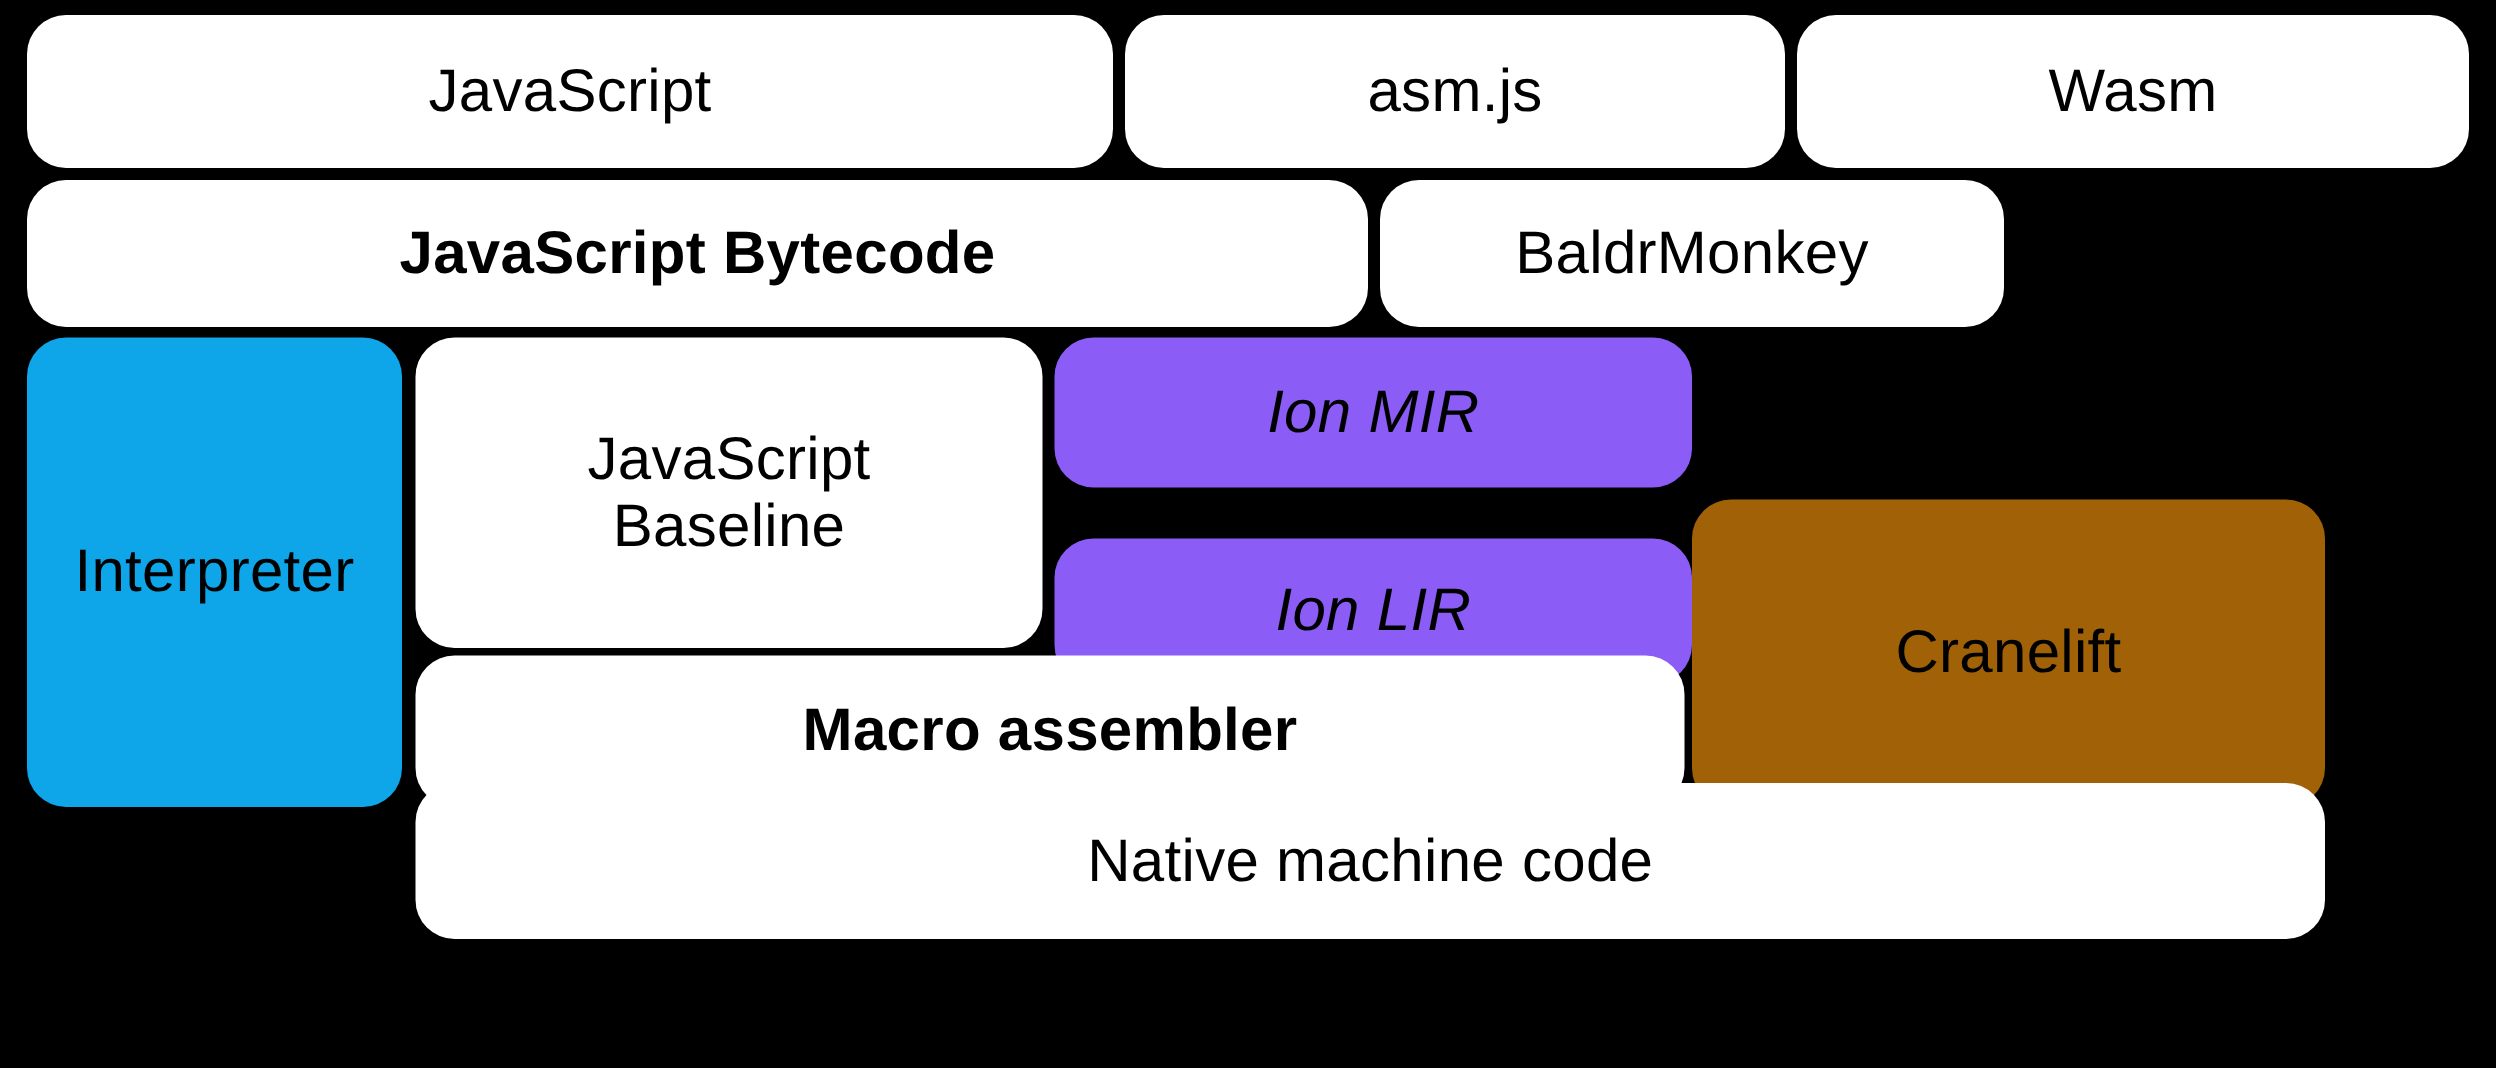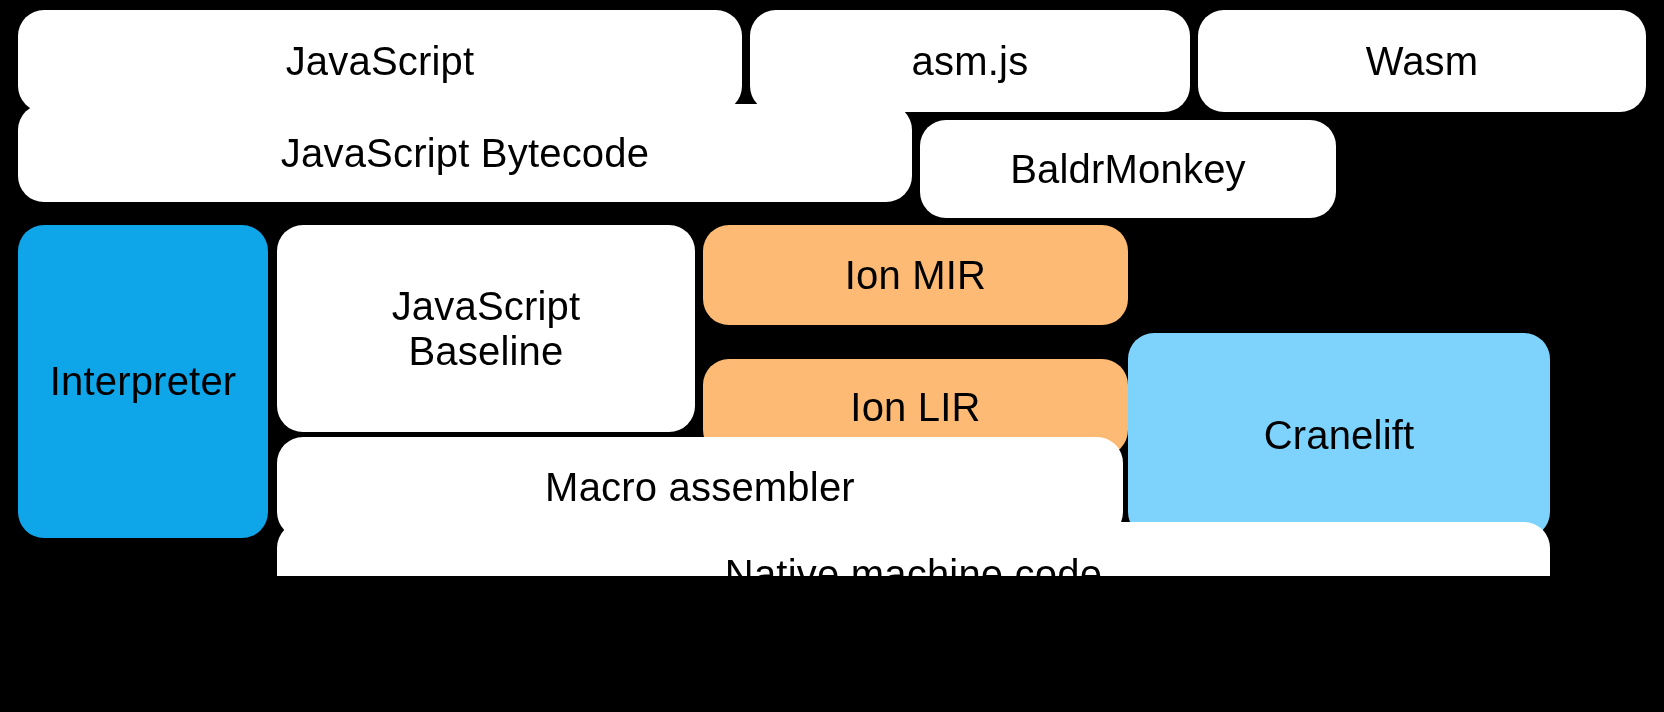"JavaScript" #diagram { height: 576px -> 712px }
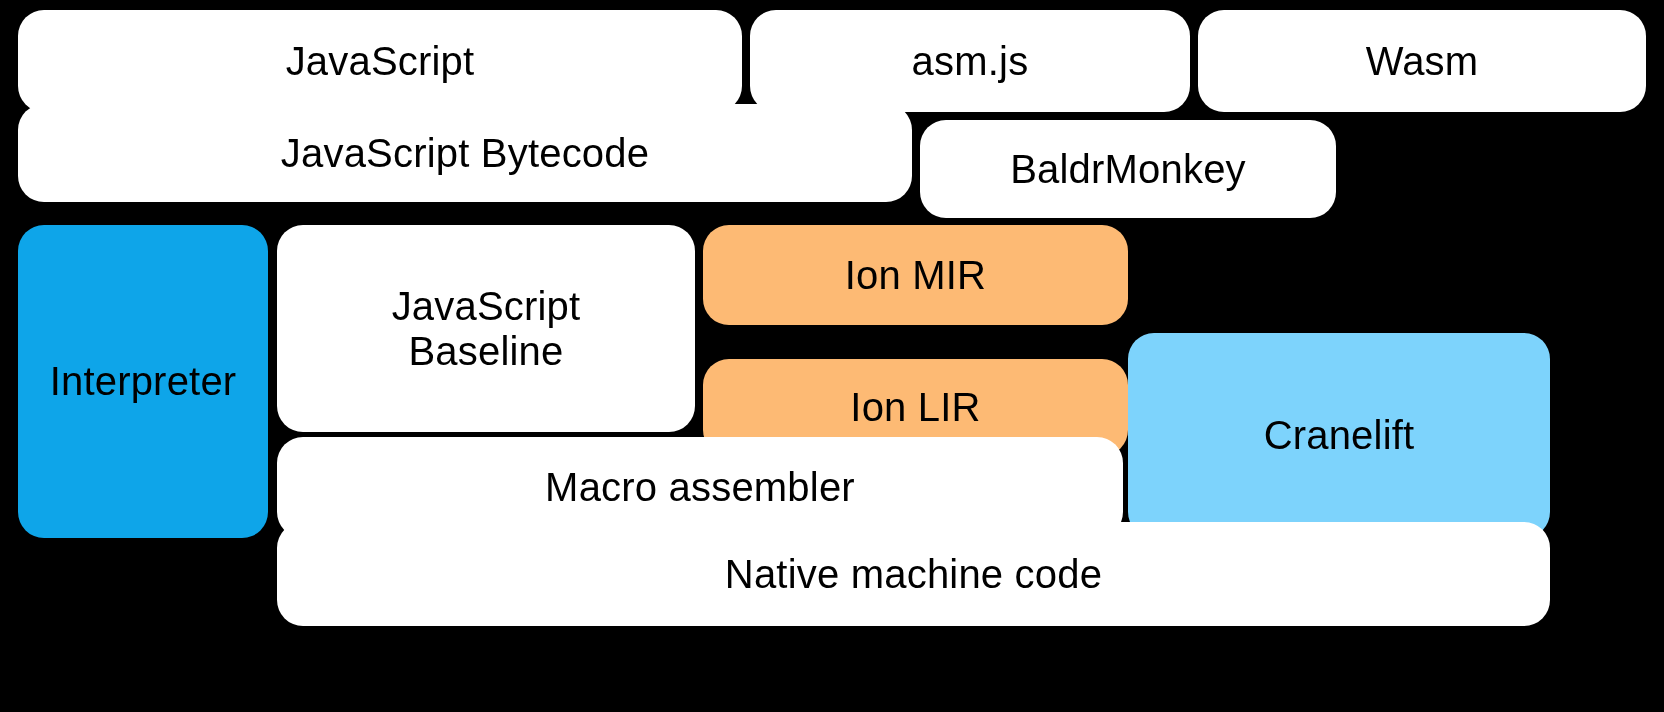"JavaScript Bytecode" #n-js-bytecode { font-weight: none -> bold; top: 104px -> 120px }
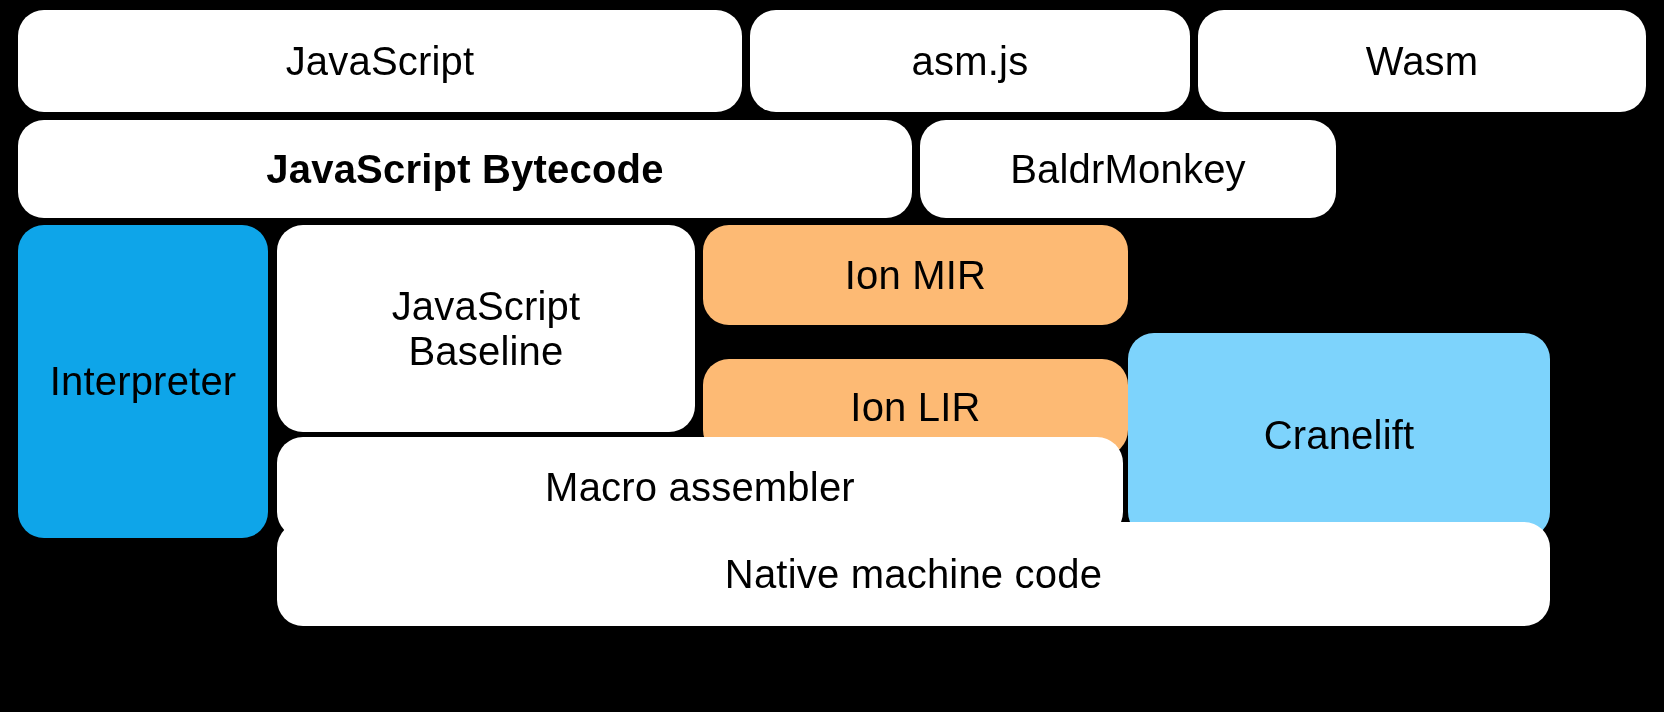"Ion MIR" .fill-green { background: #fdba74 -> #8b5cf6; font-style: none -> italic }
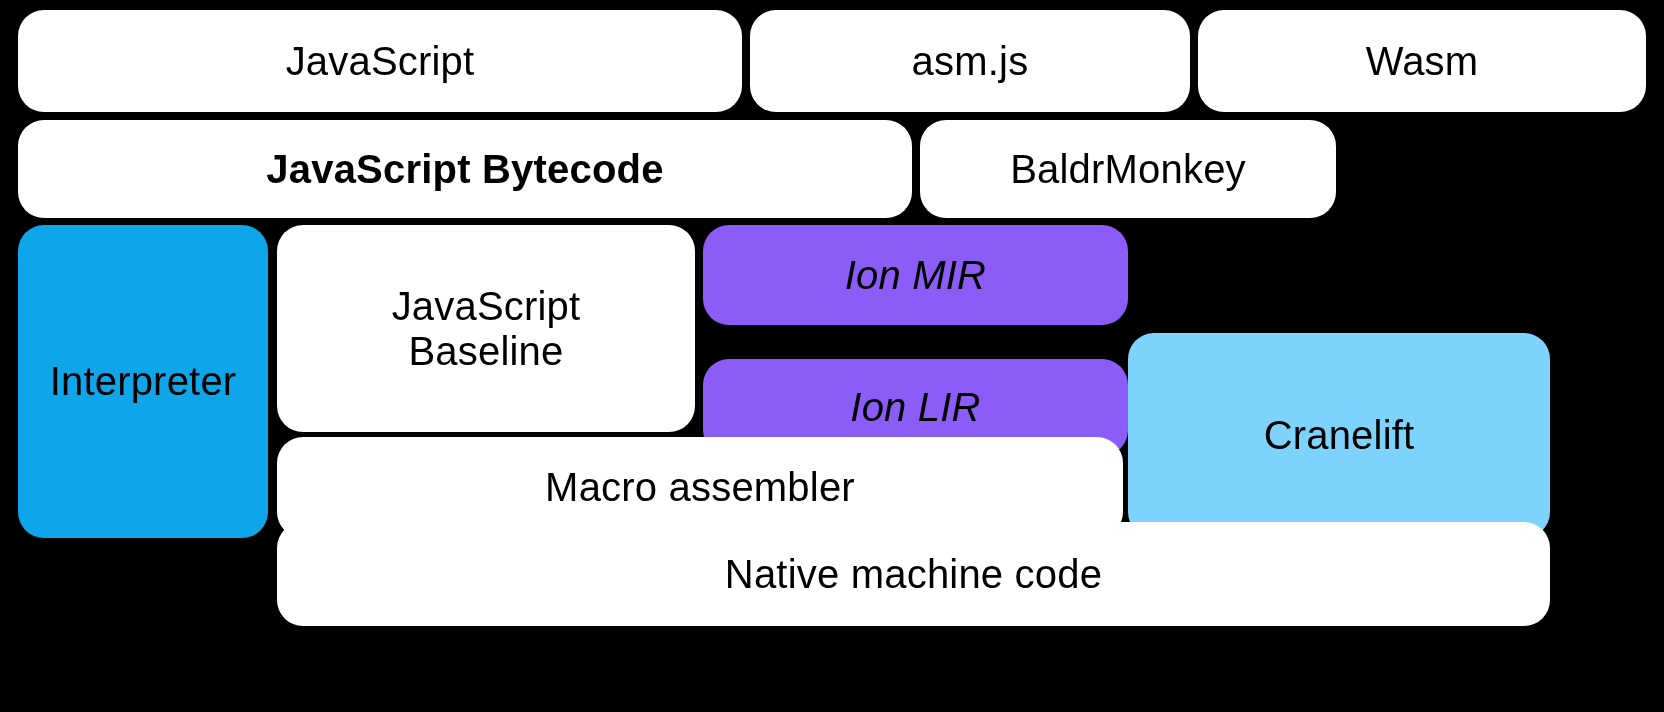"Cranelift" .fill-red { background: #7dd3fc -> #a16207 }
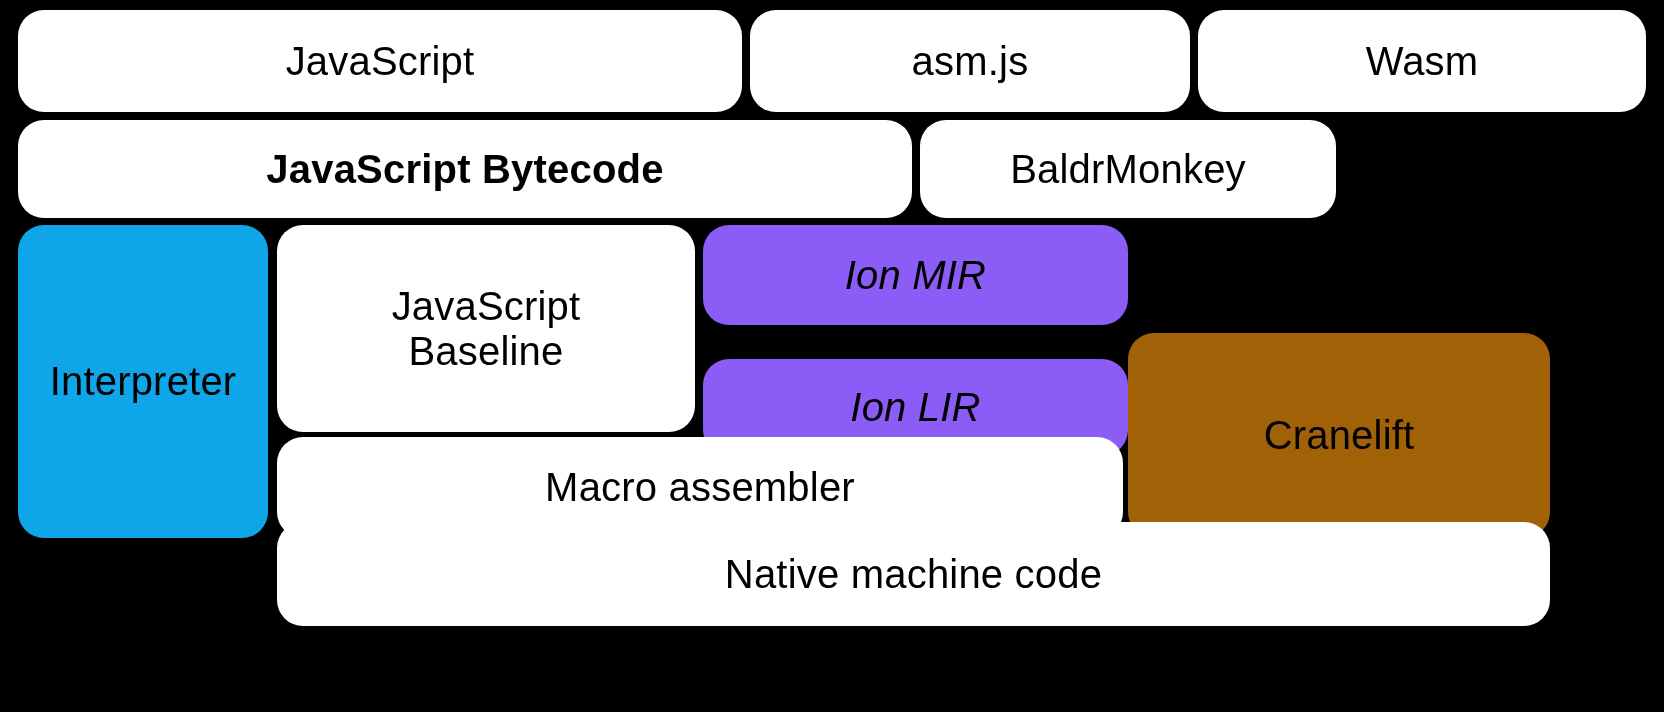"Macro assembler" #n-macro-assembler { font-weight: none -> bold }
